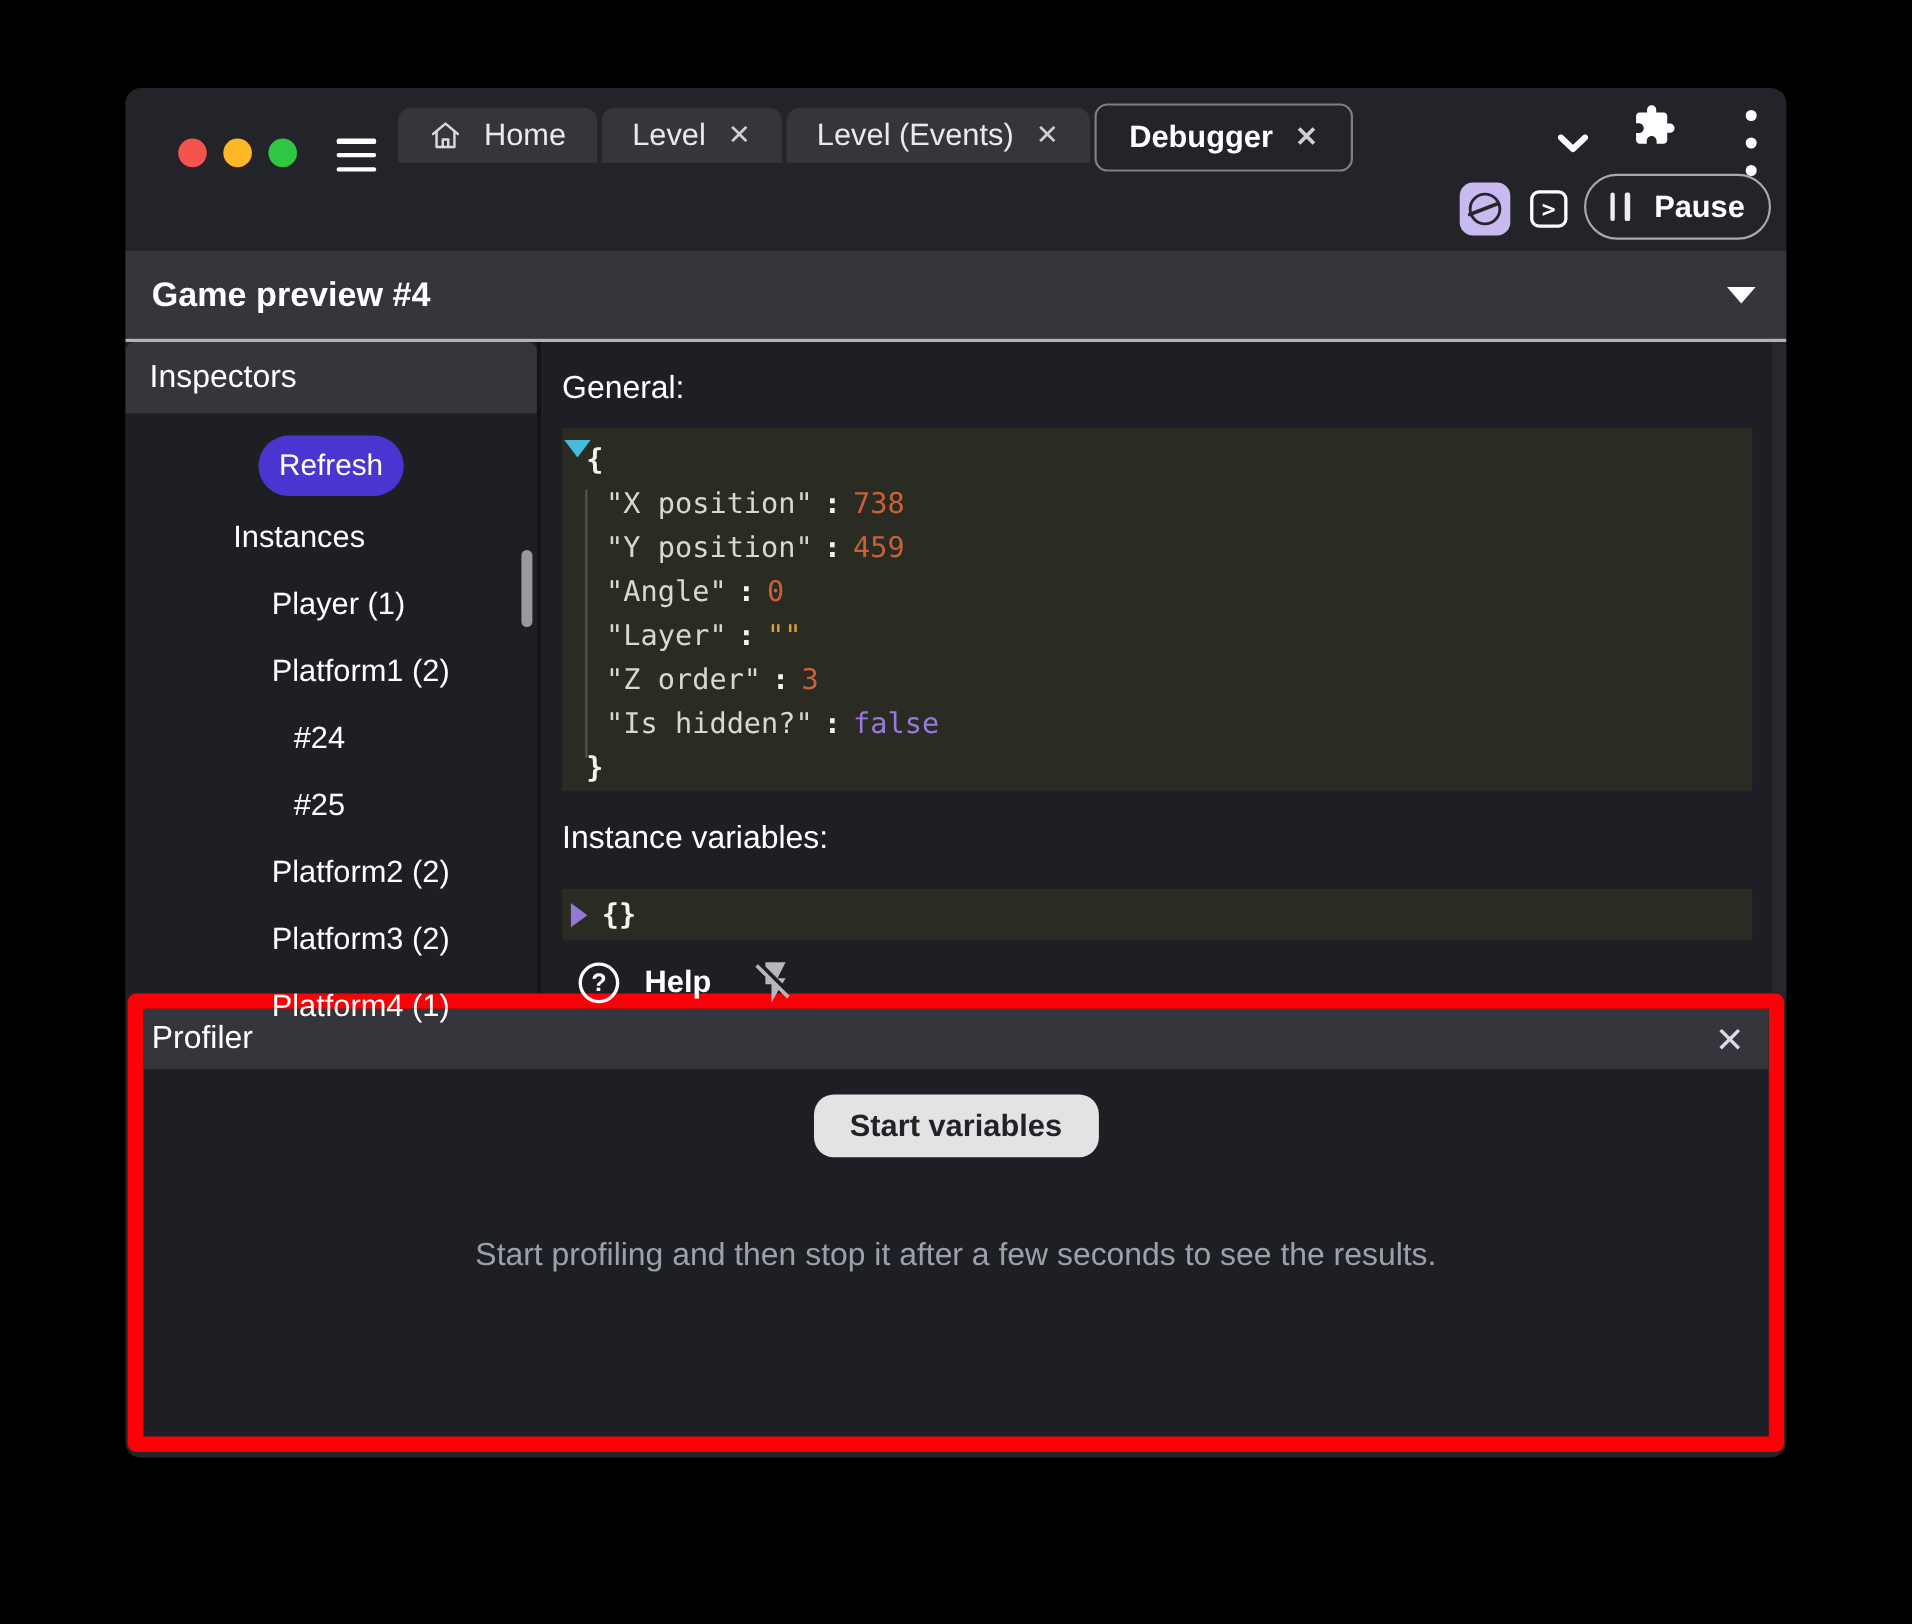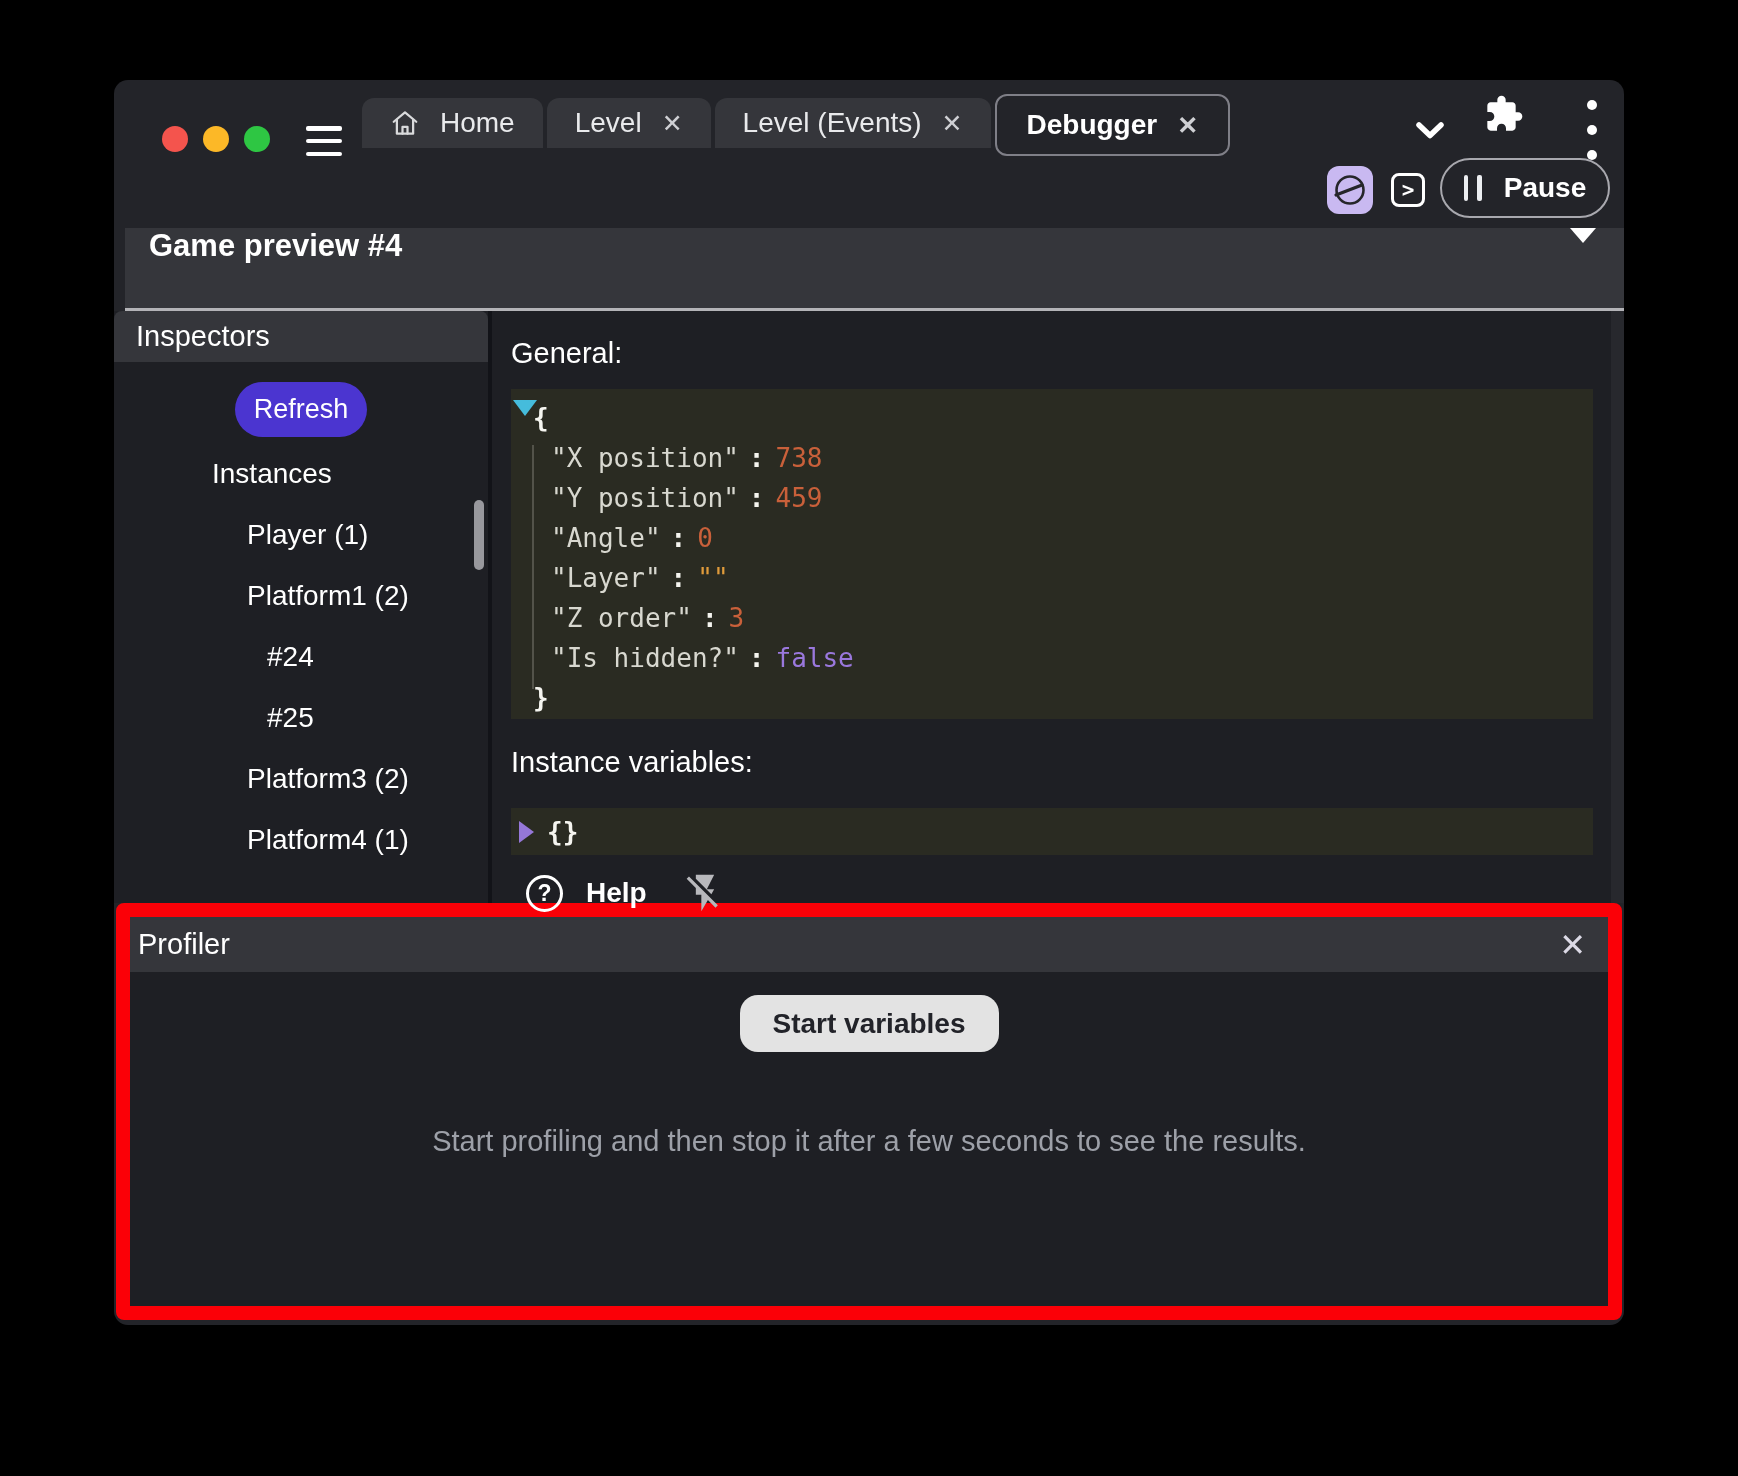"Game preview #4" .preview-bar { align-items: none -> center; margin-left: 11px -> none }
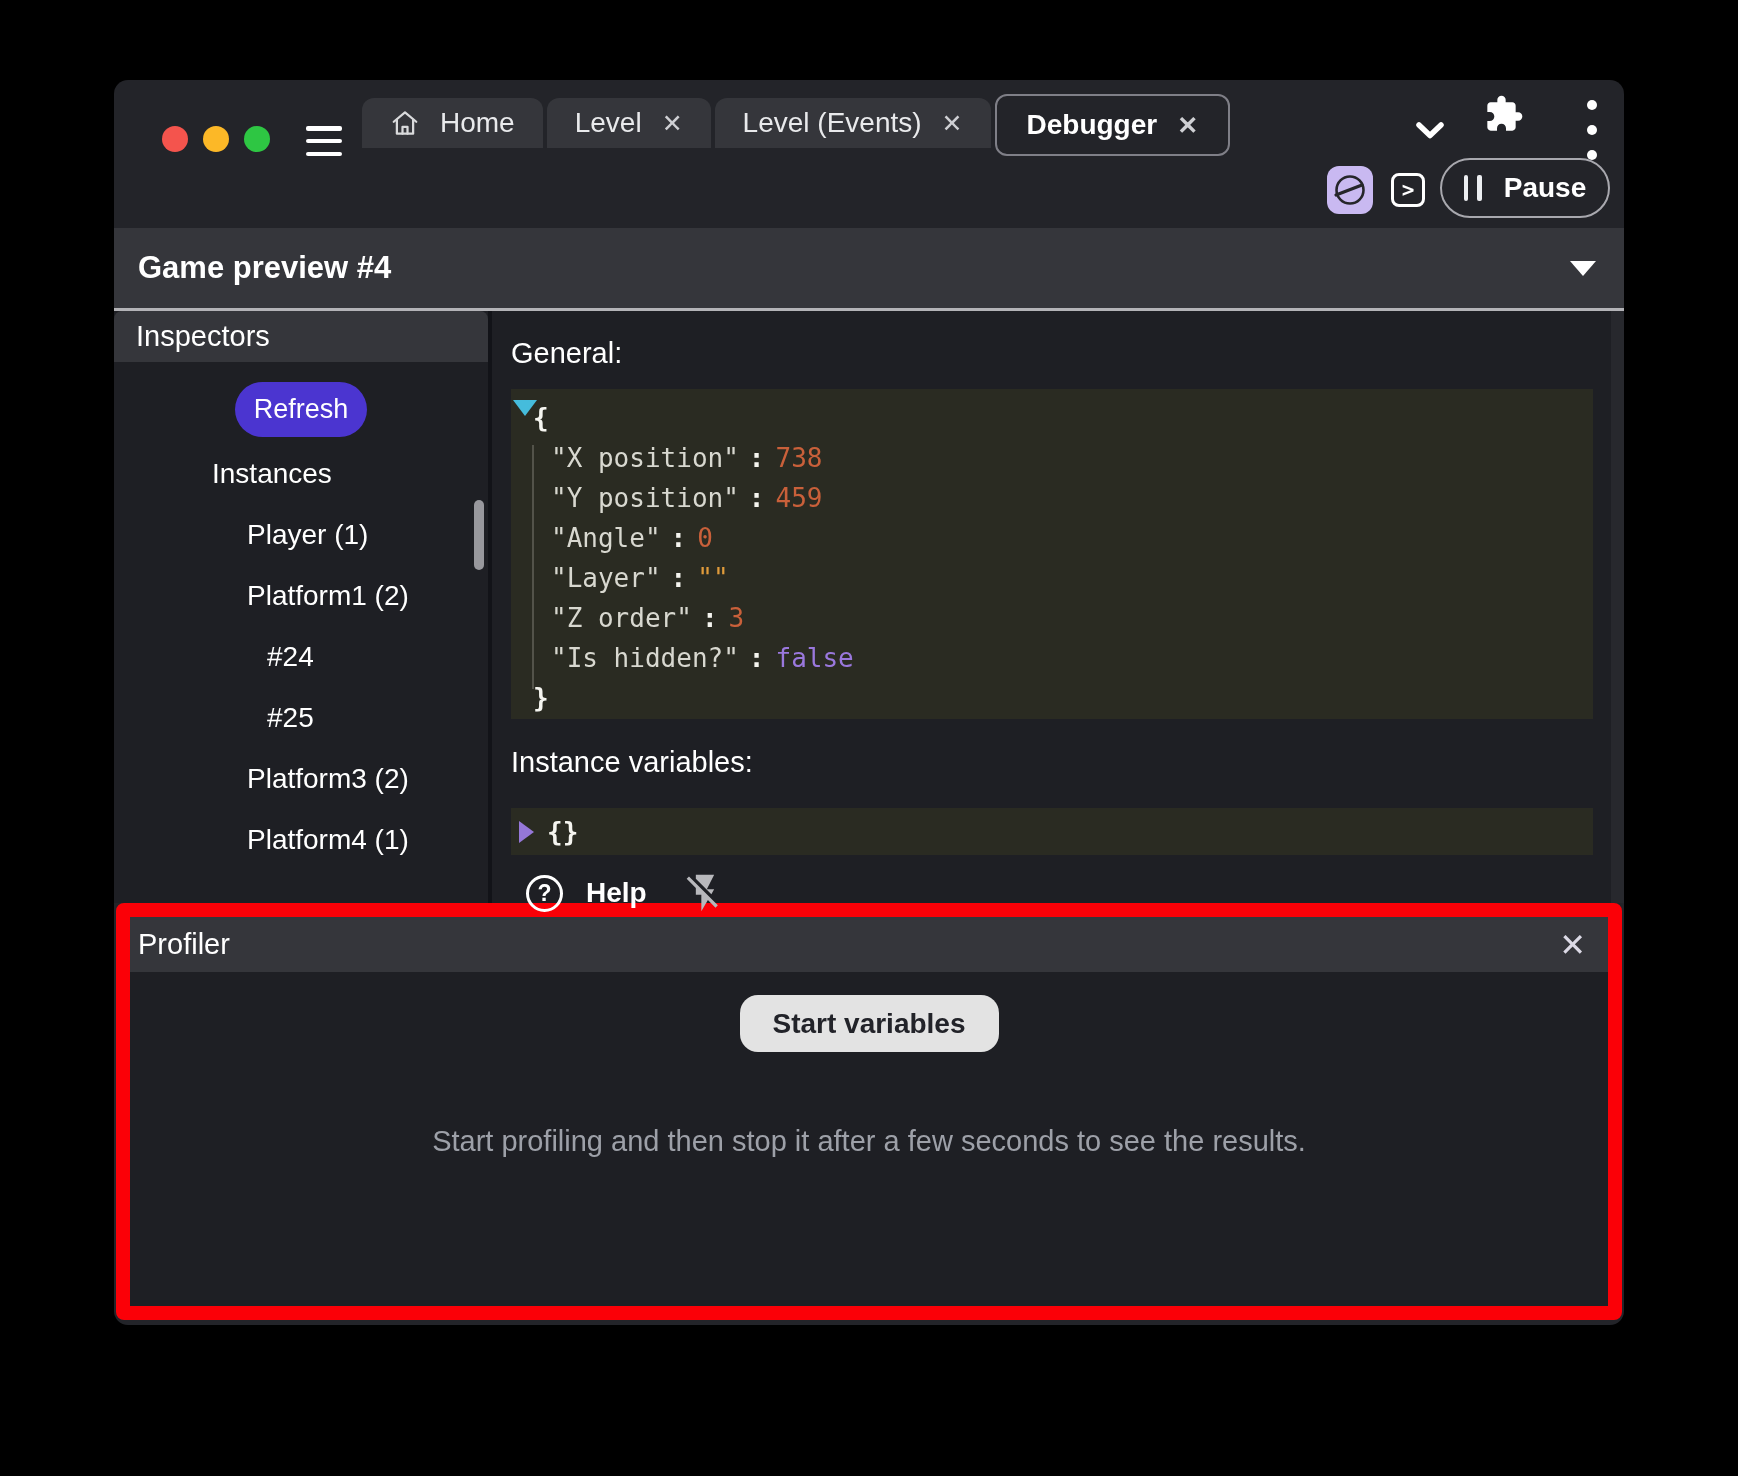"Inspectors" .sidebar-header { height: 51px -> 65px }
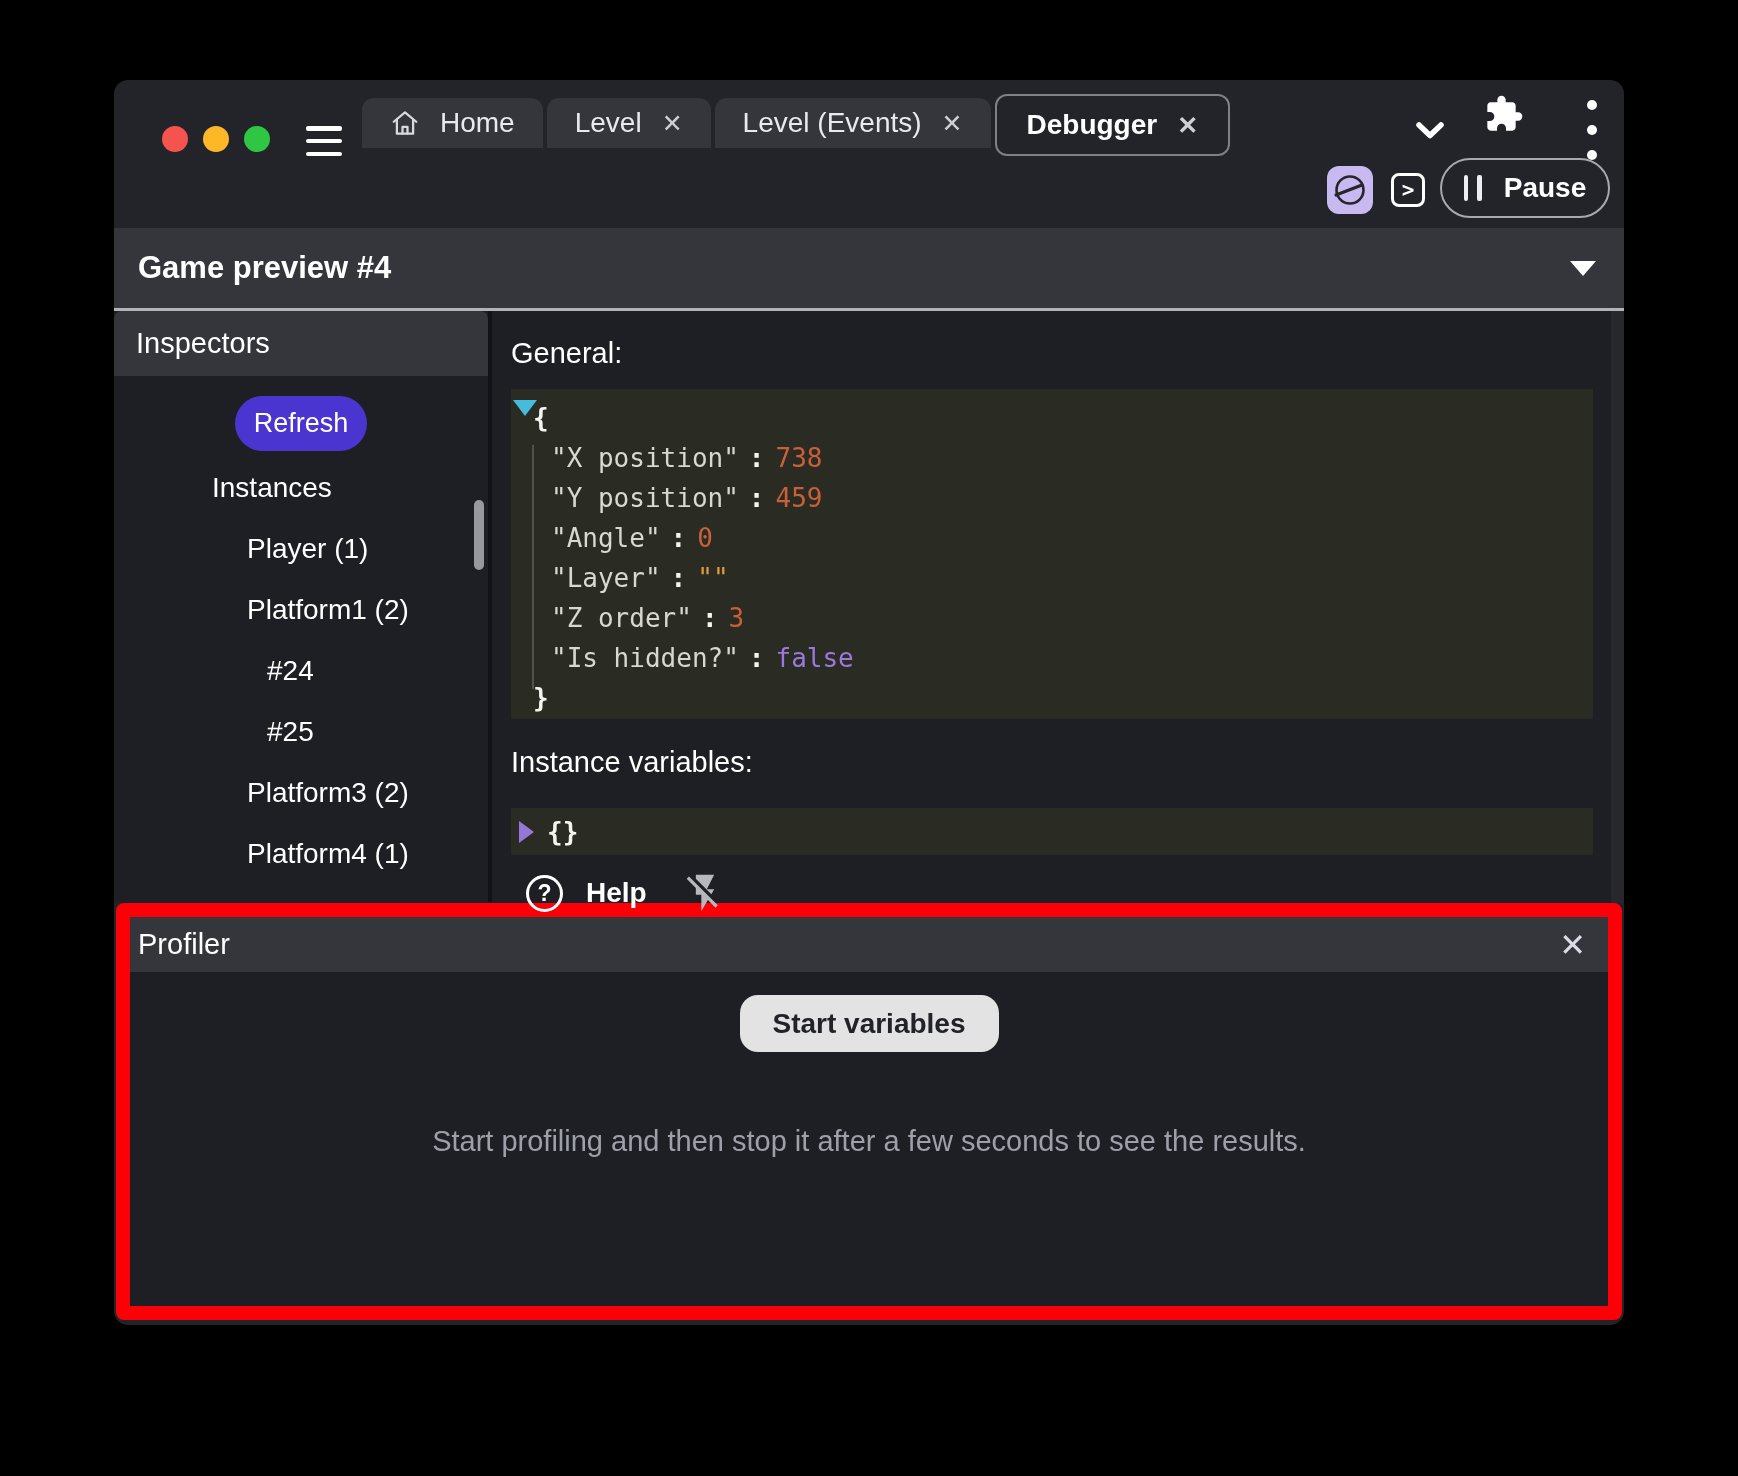"Platform2 (2)" div.sb-item { html: none -> <div>Platform2 (2)</div> }
